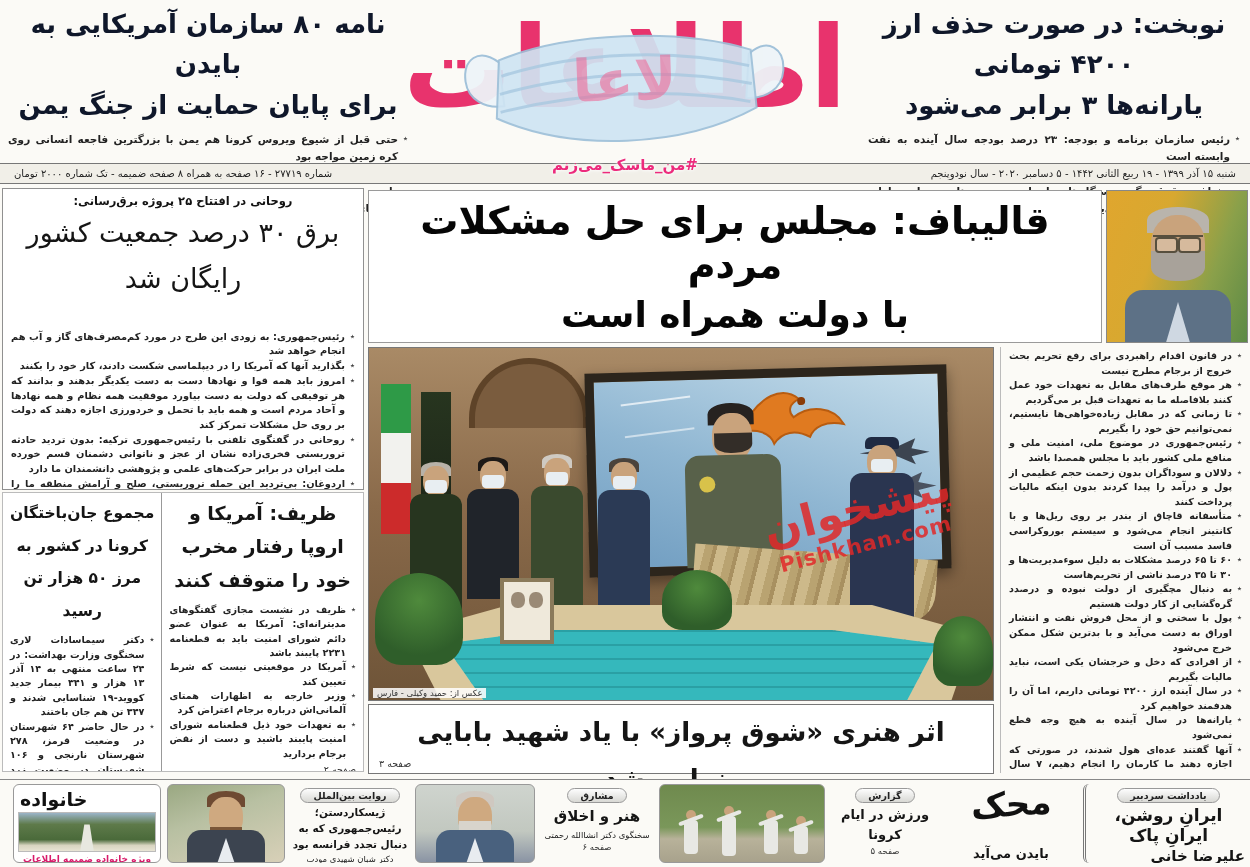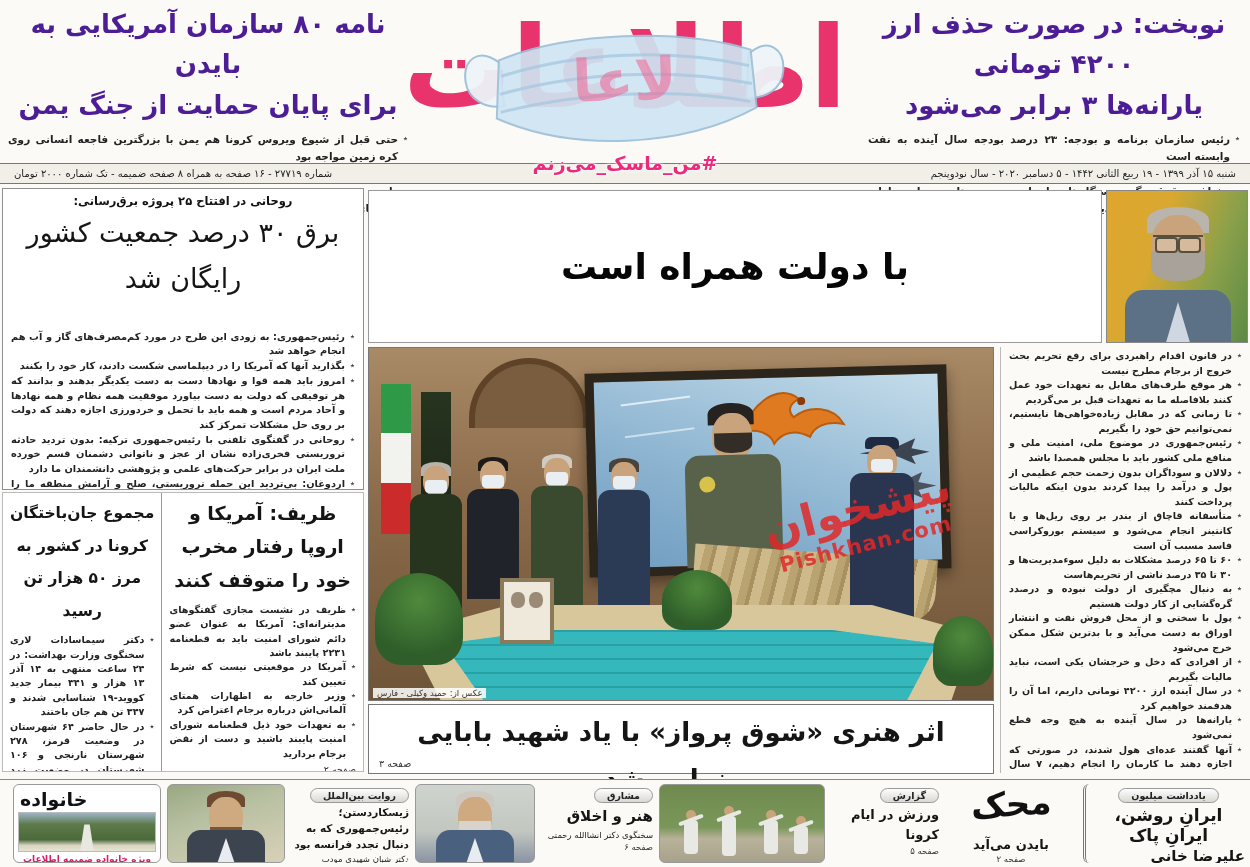"نامه ۸۰ سازمان آمریکایی به" .ts-headline { color: #4c1d95 -> #0f172a }
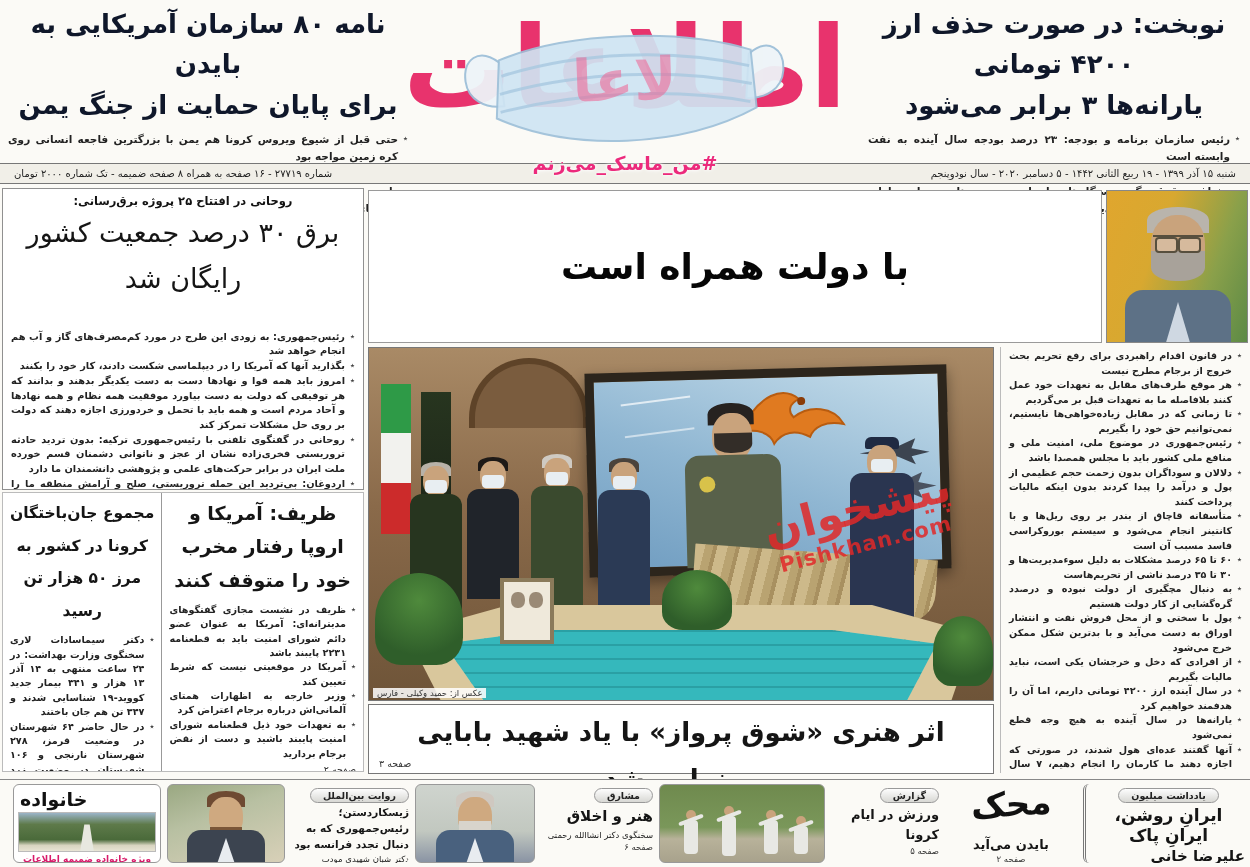"#من_ماسک_می‌زنم" #hashtag { font-size: 19px -> 15px }
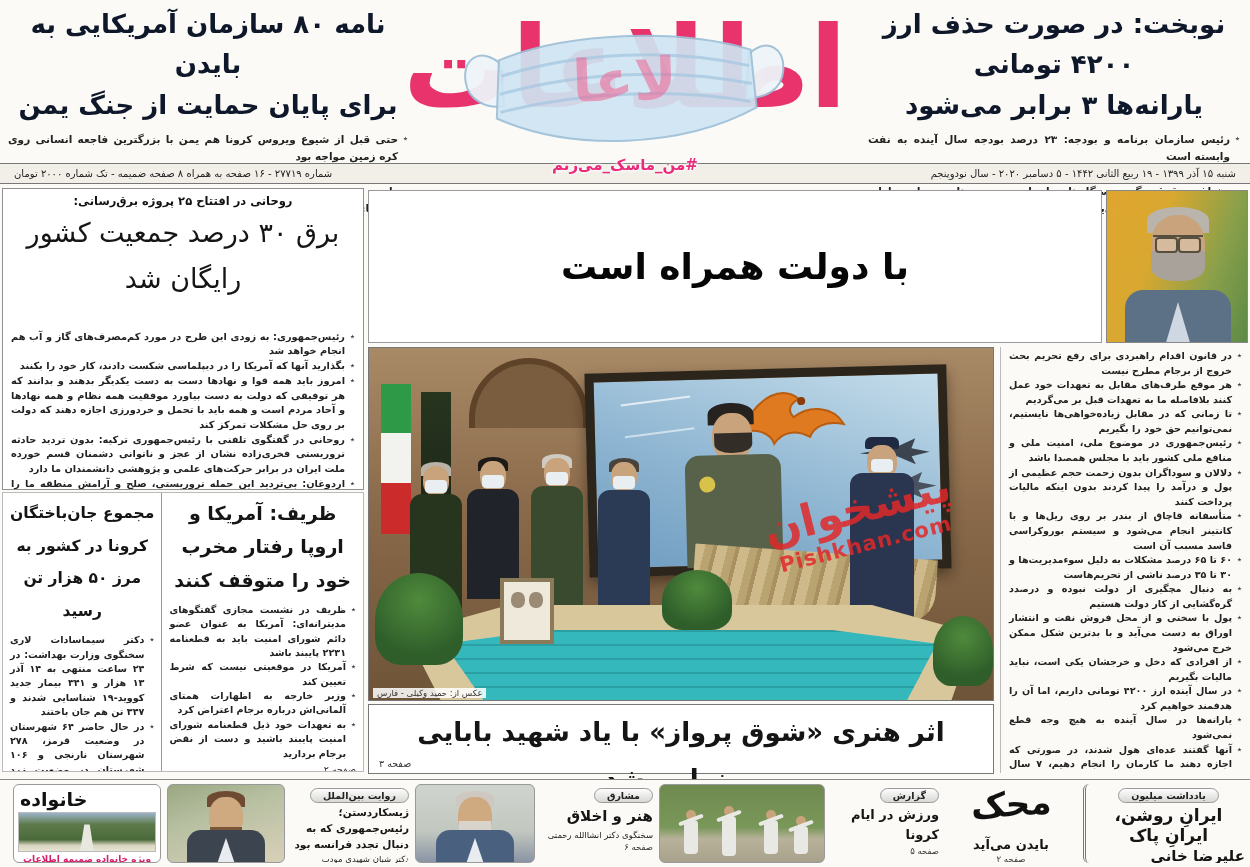"قالیباف: مجلس برای حل مشکلات" div.lead-line { html: none -> <div>قالیباف: مجلس برای حل مشکلات مردم</div> }
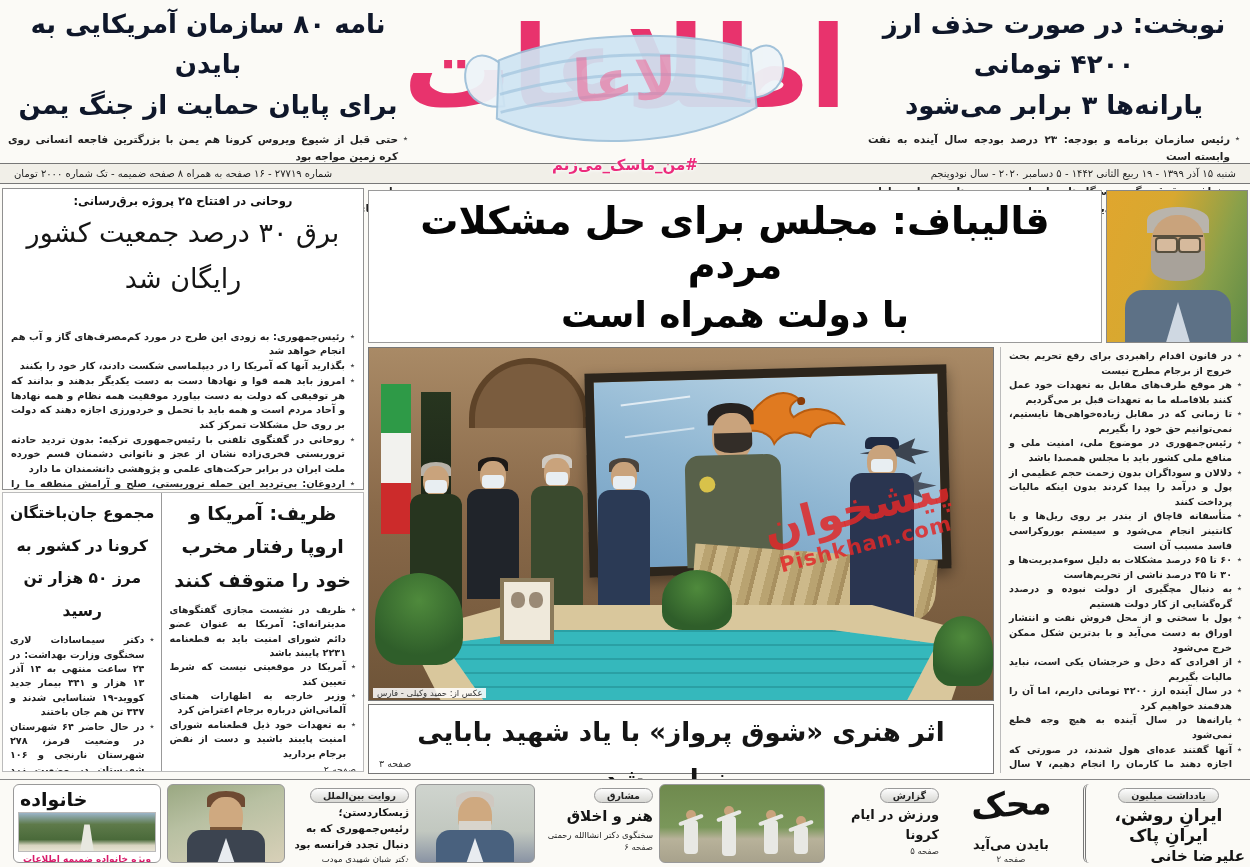"روایت بین‌الملل" .strip-text { text-align: right -> center }
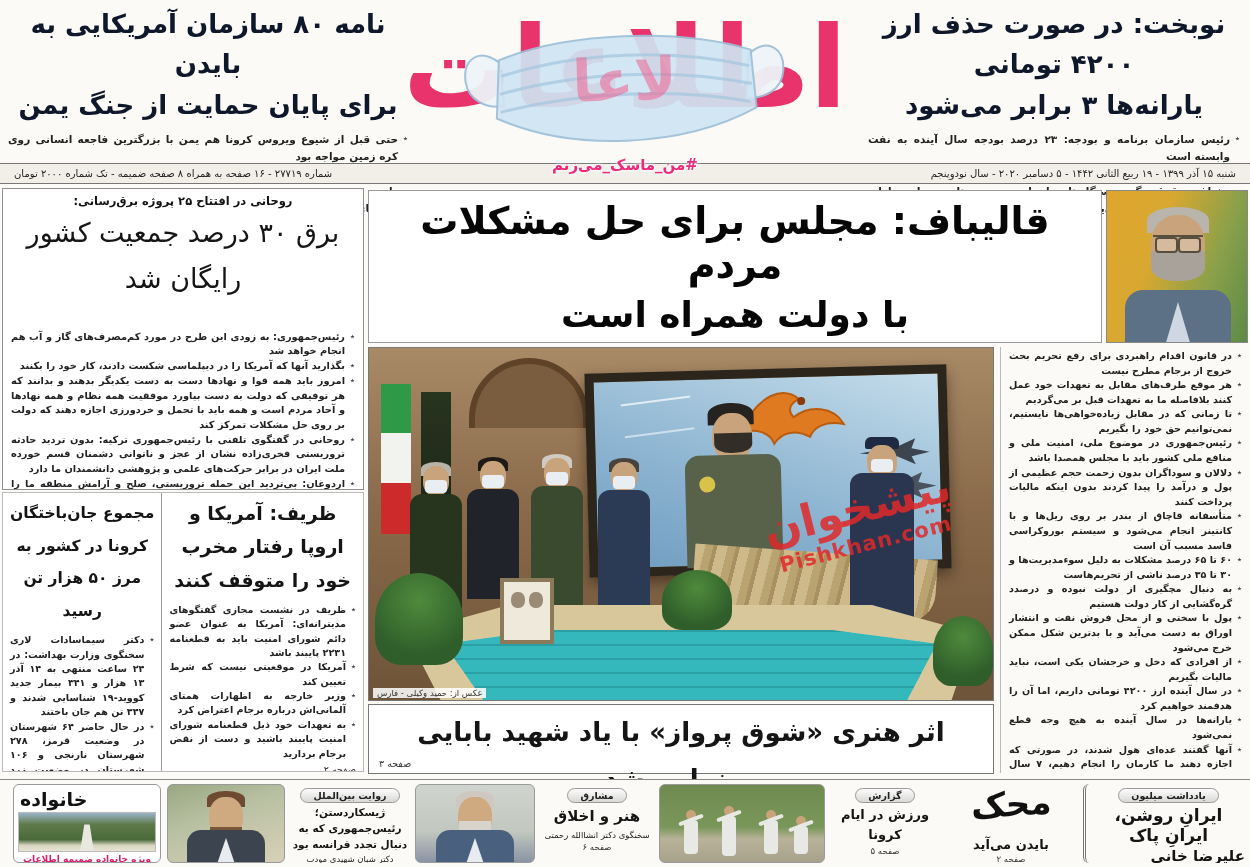"یادداشت میلیون" span.pill { text: میلیون -> سردبیر }
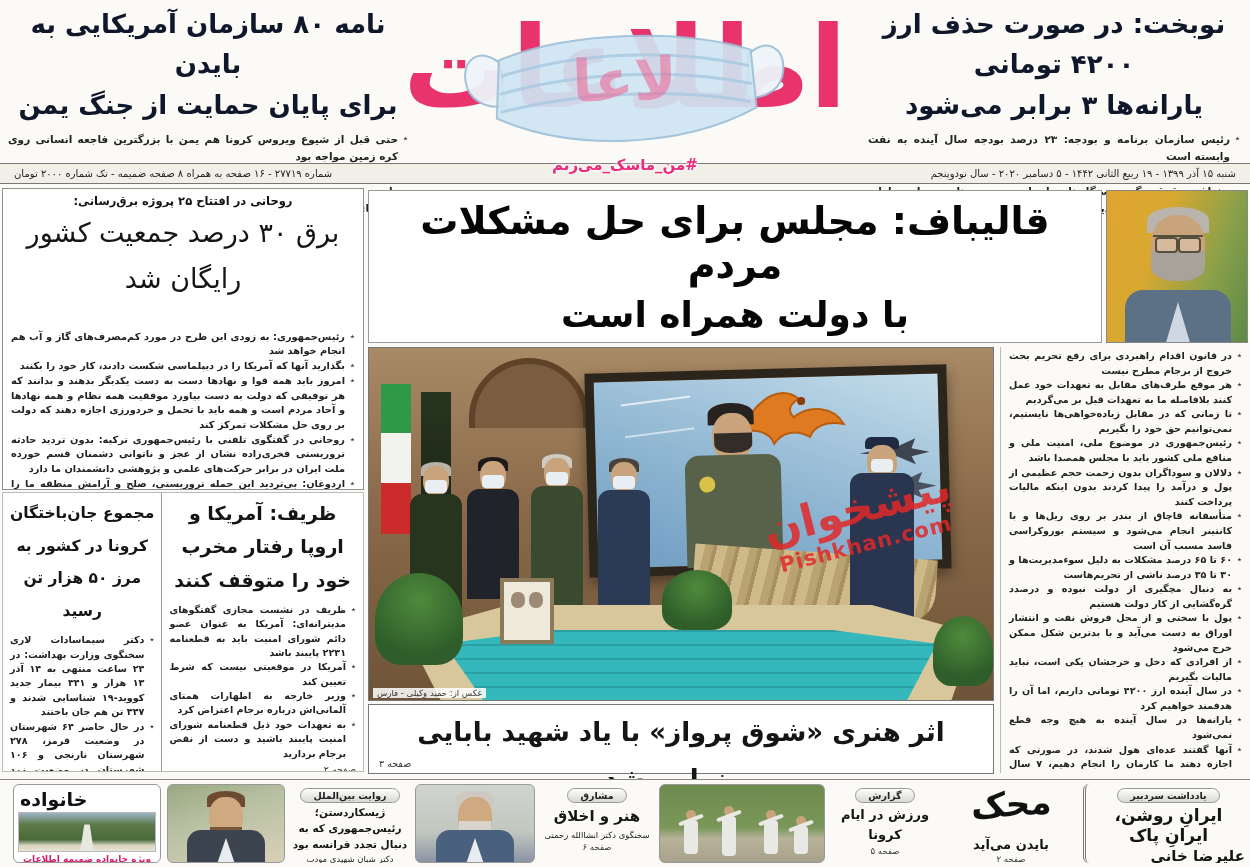"بایدن می‌آید" #mahak-title { margin-top: 12px -> 21px }
